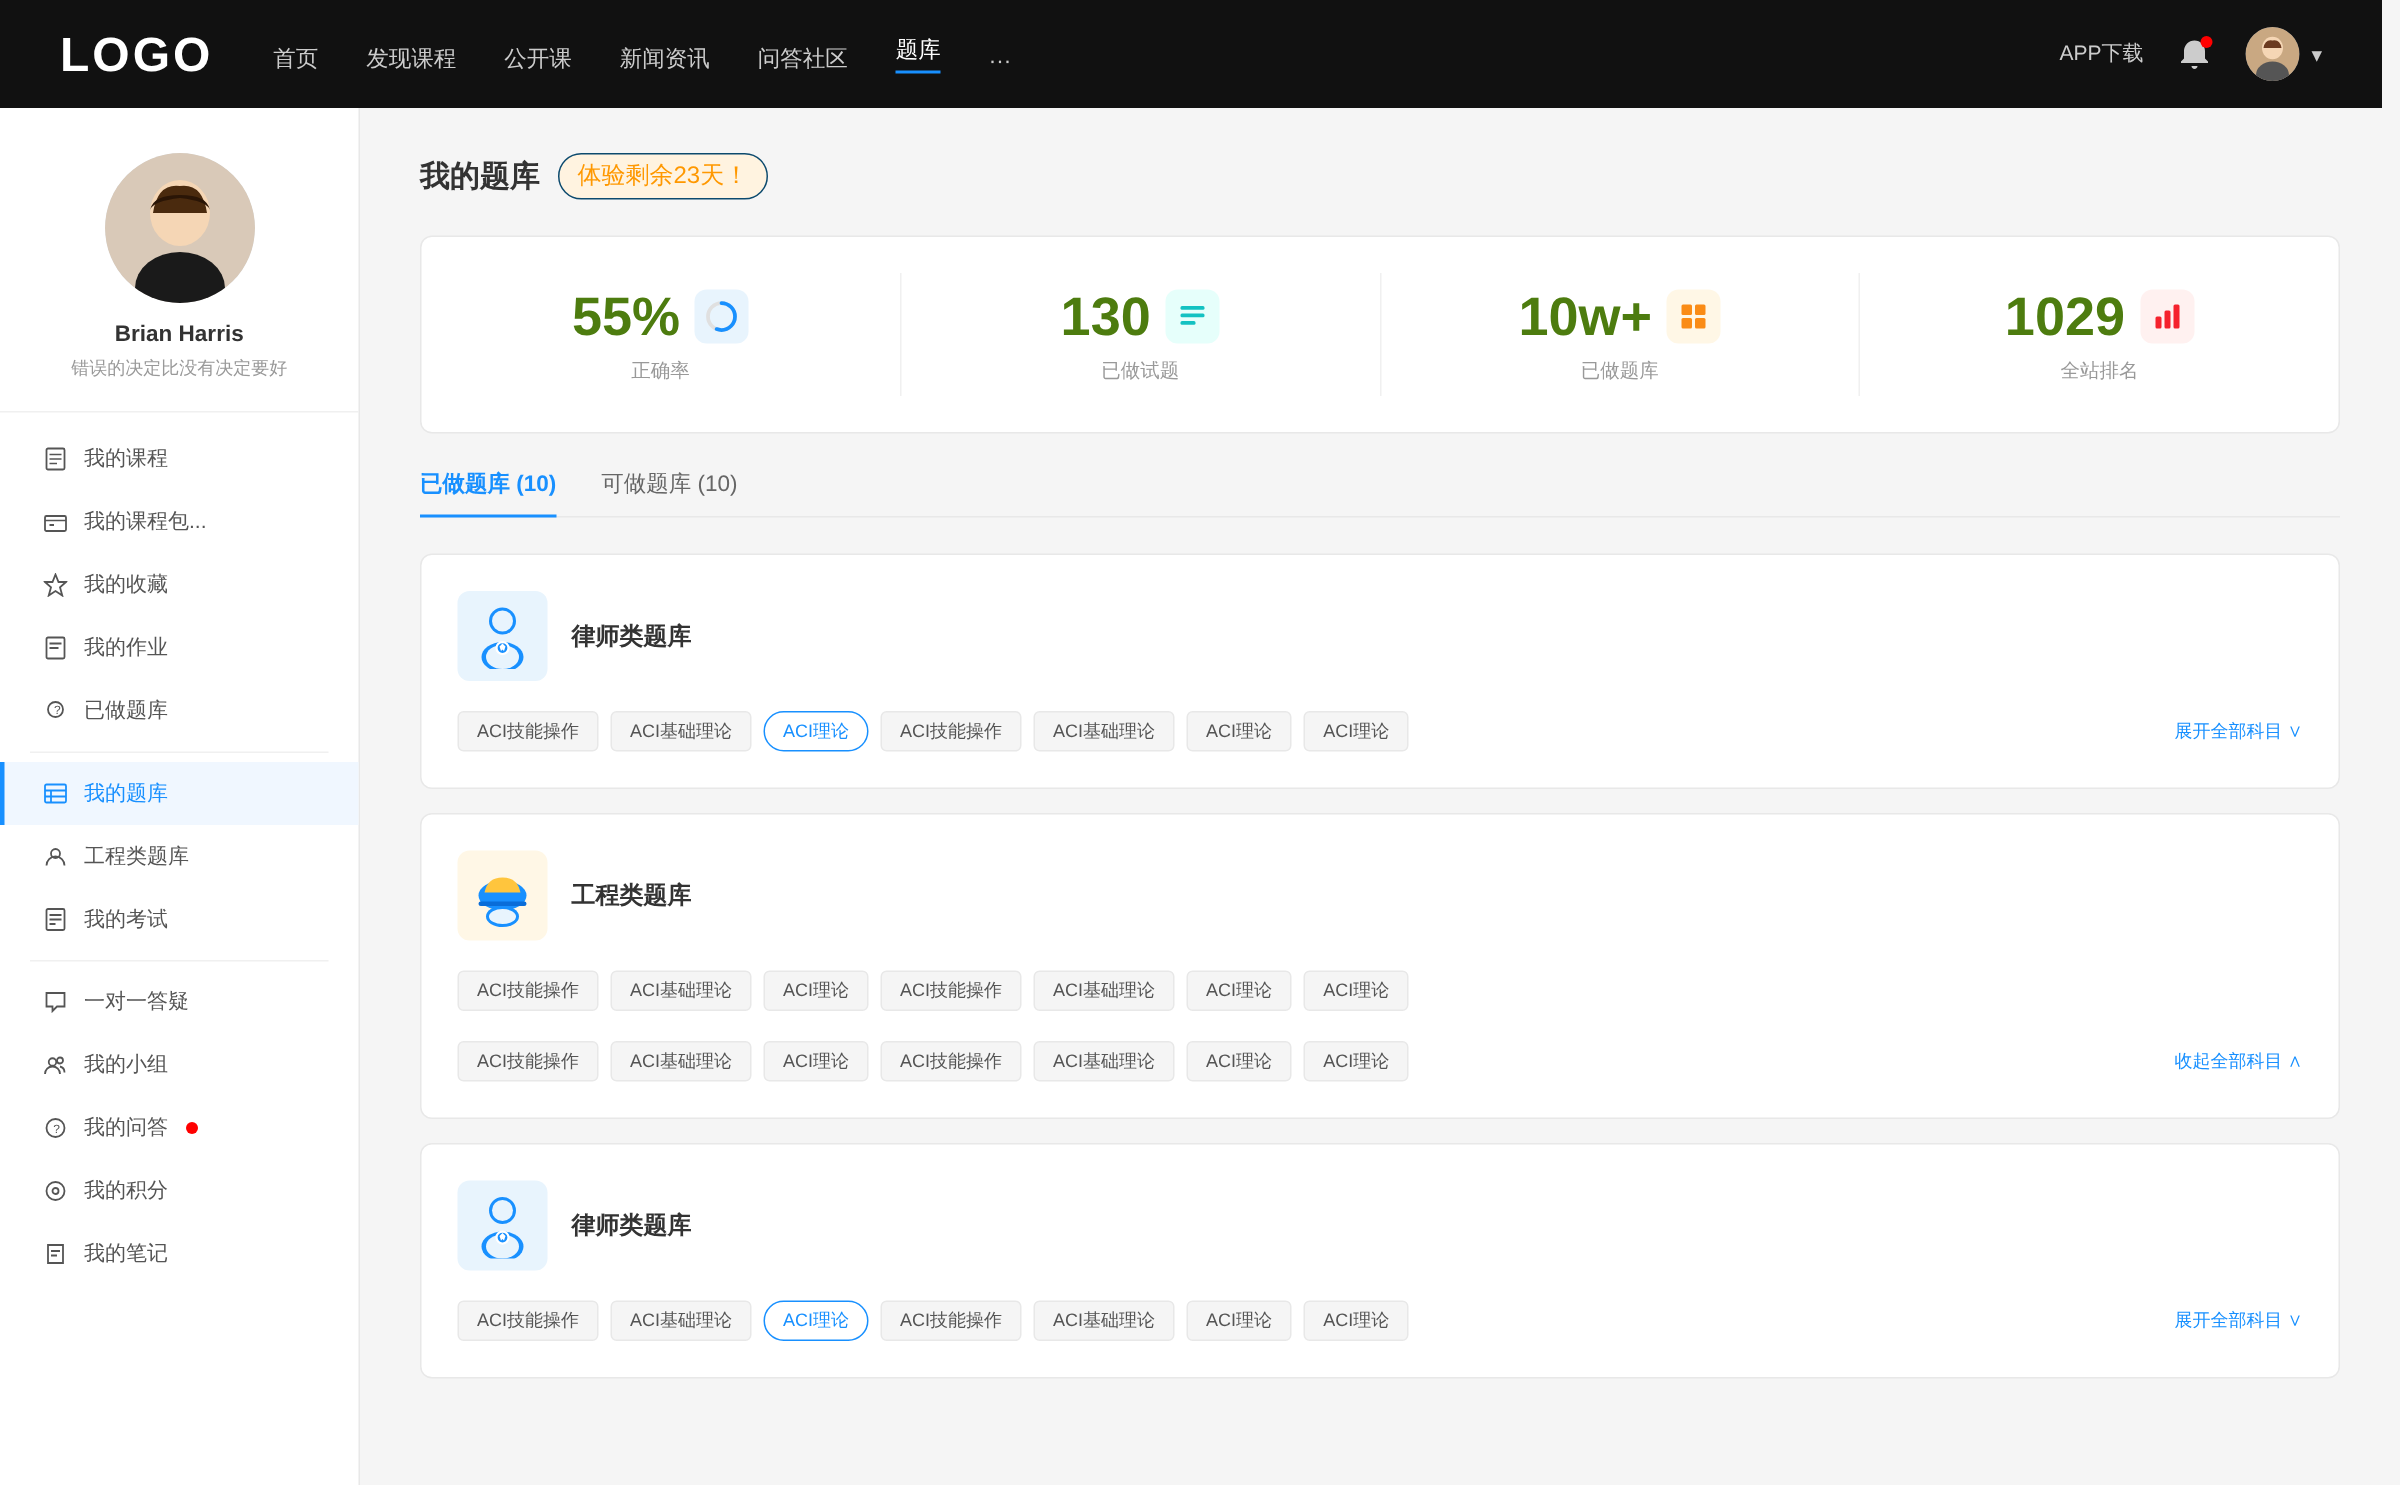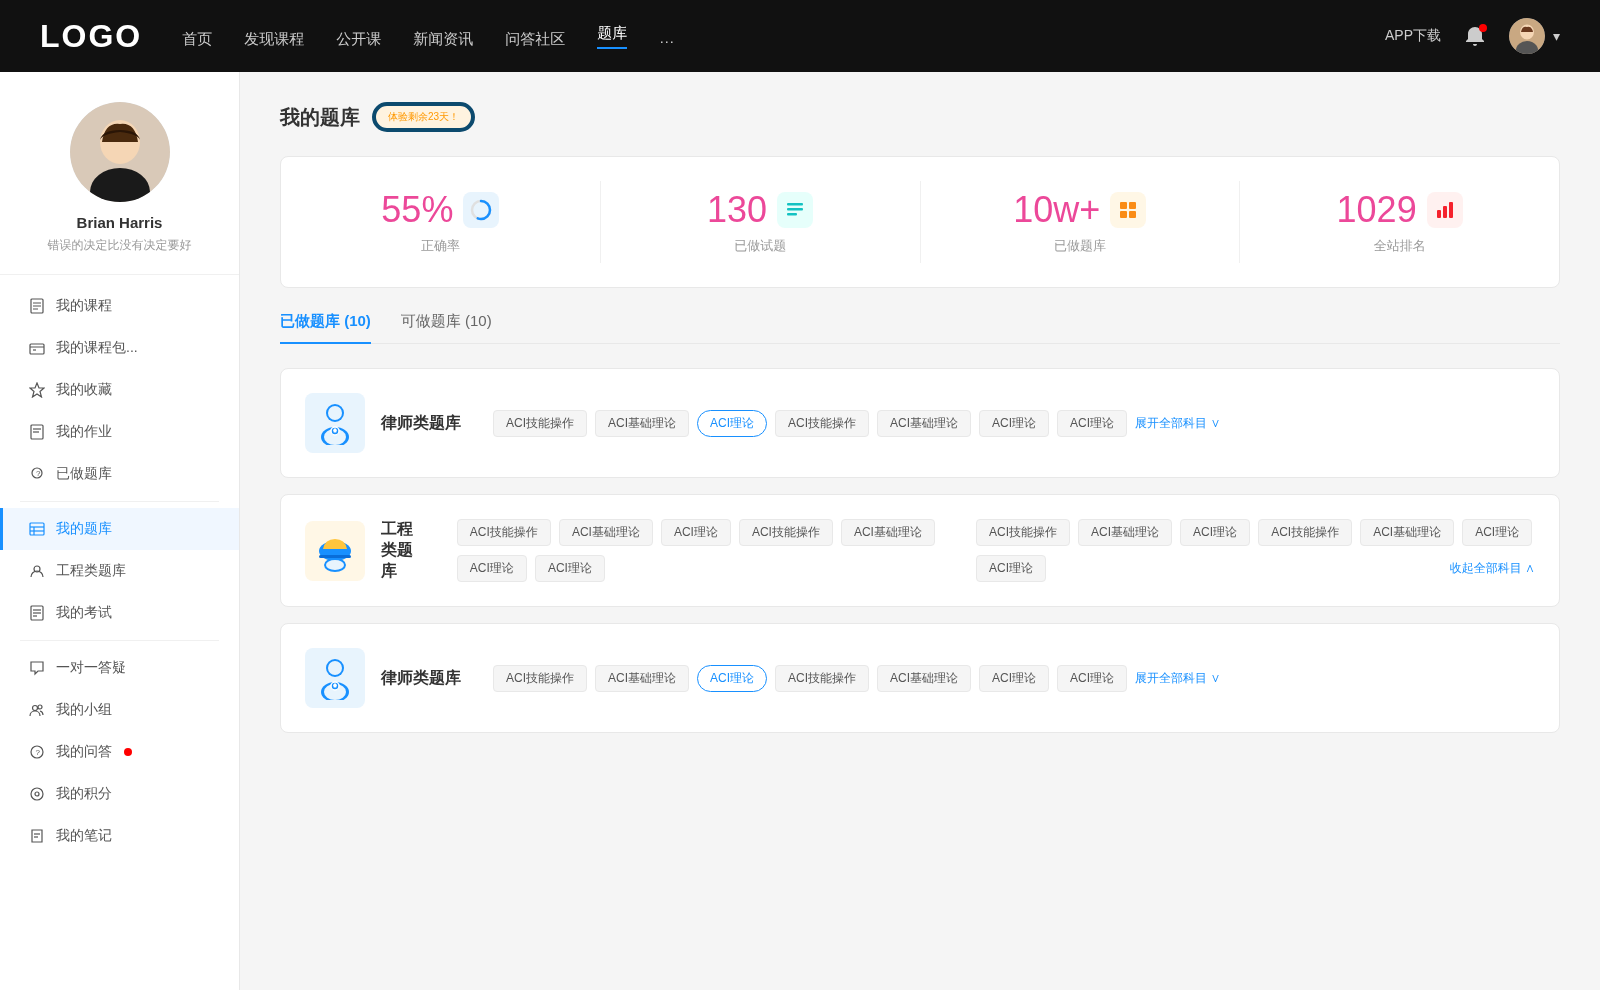"LOGO" .navbar { right: 0 -> 12px }
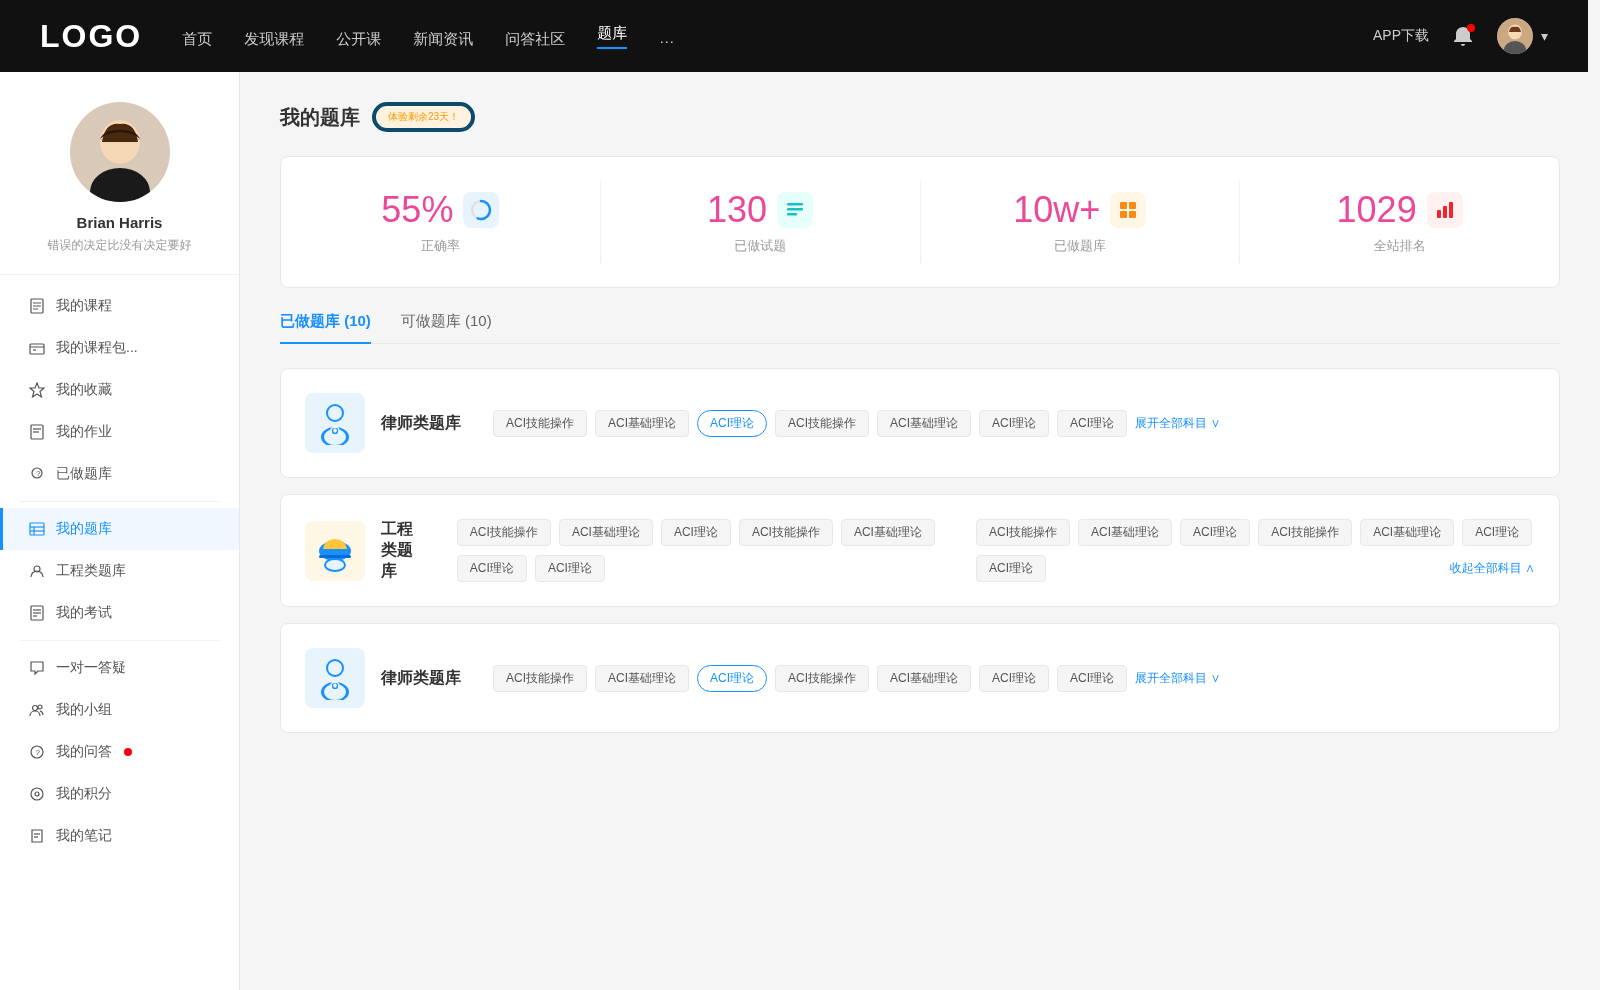"体验剩余23天！" .trial-badge { border: 4px solid #0c4a6e -> 1px solid #0c4a6e; font-size: 10px -> 16px }
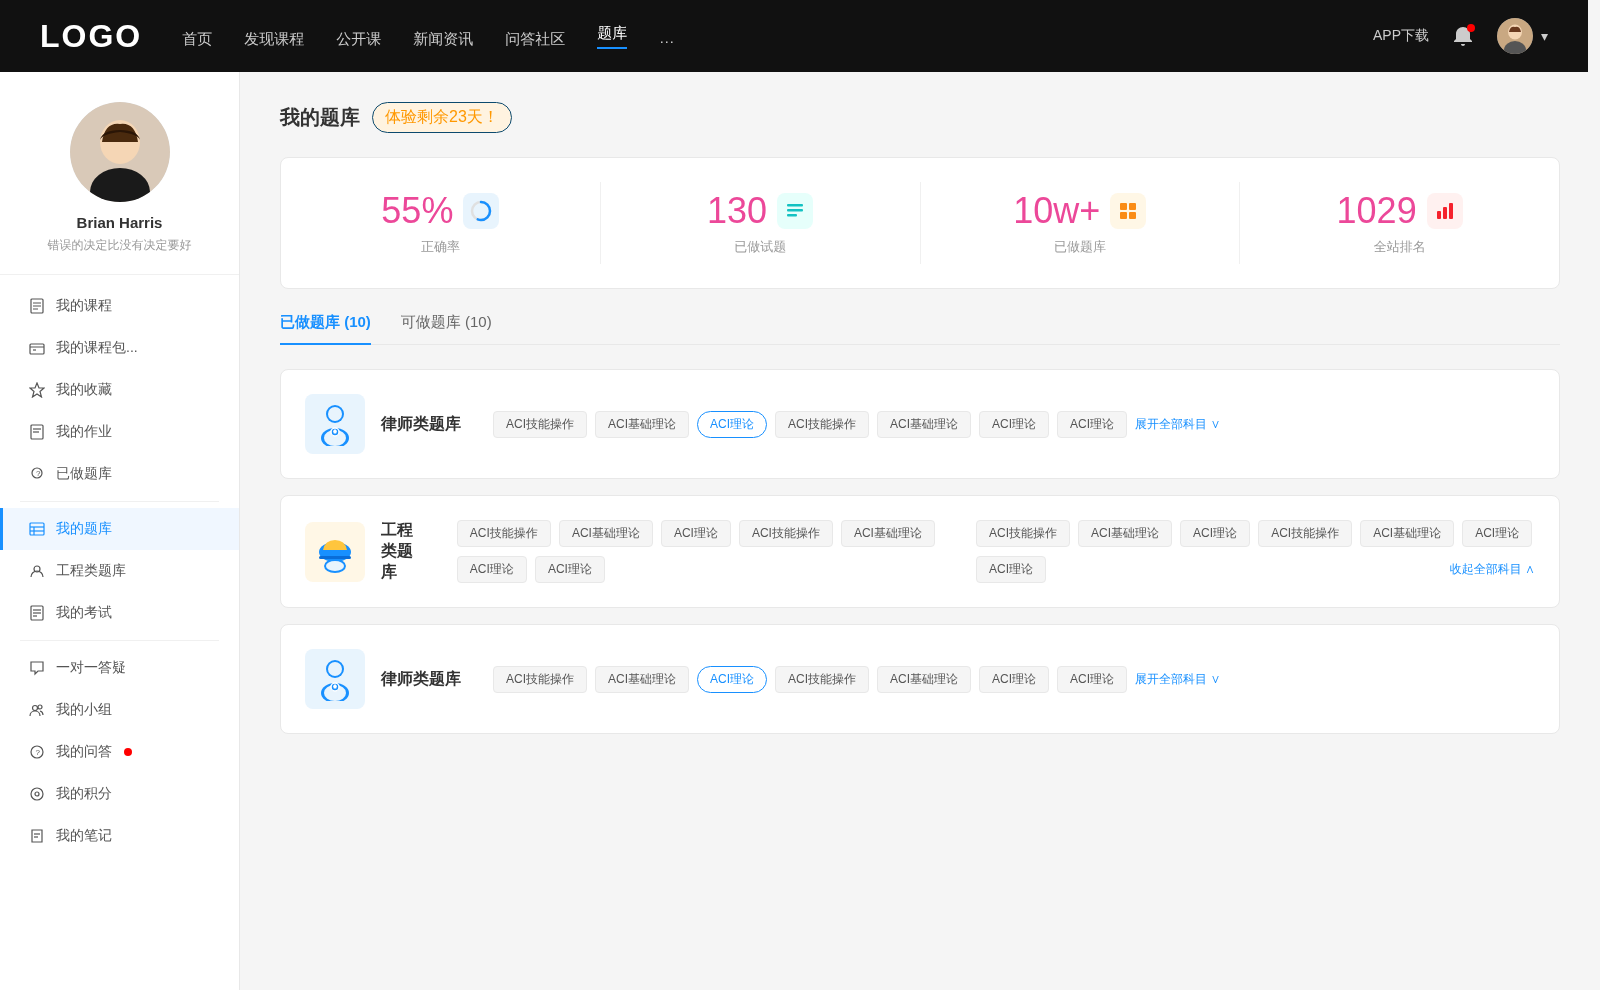"55%" .stat-value { color: #ec4899 -> #4d7c0f; font-weight: 400 -> 700 }
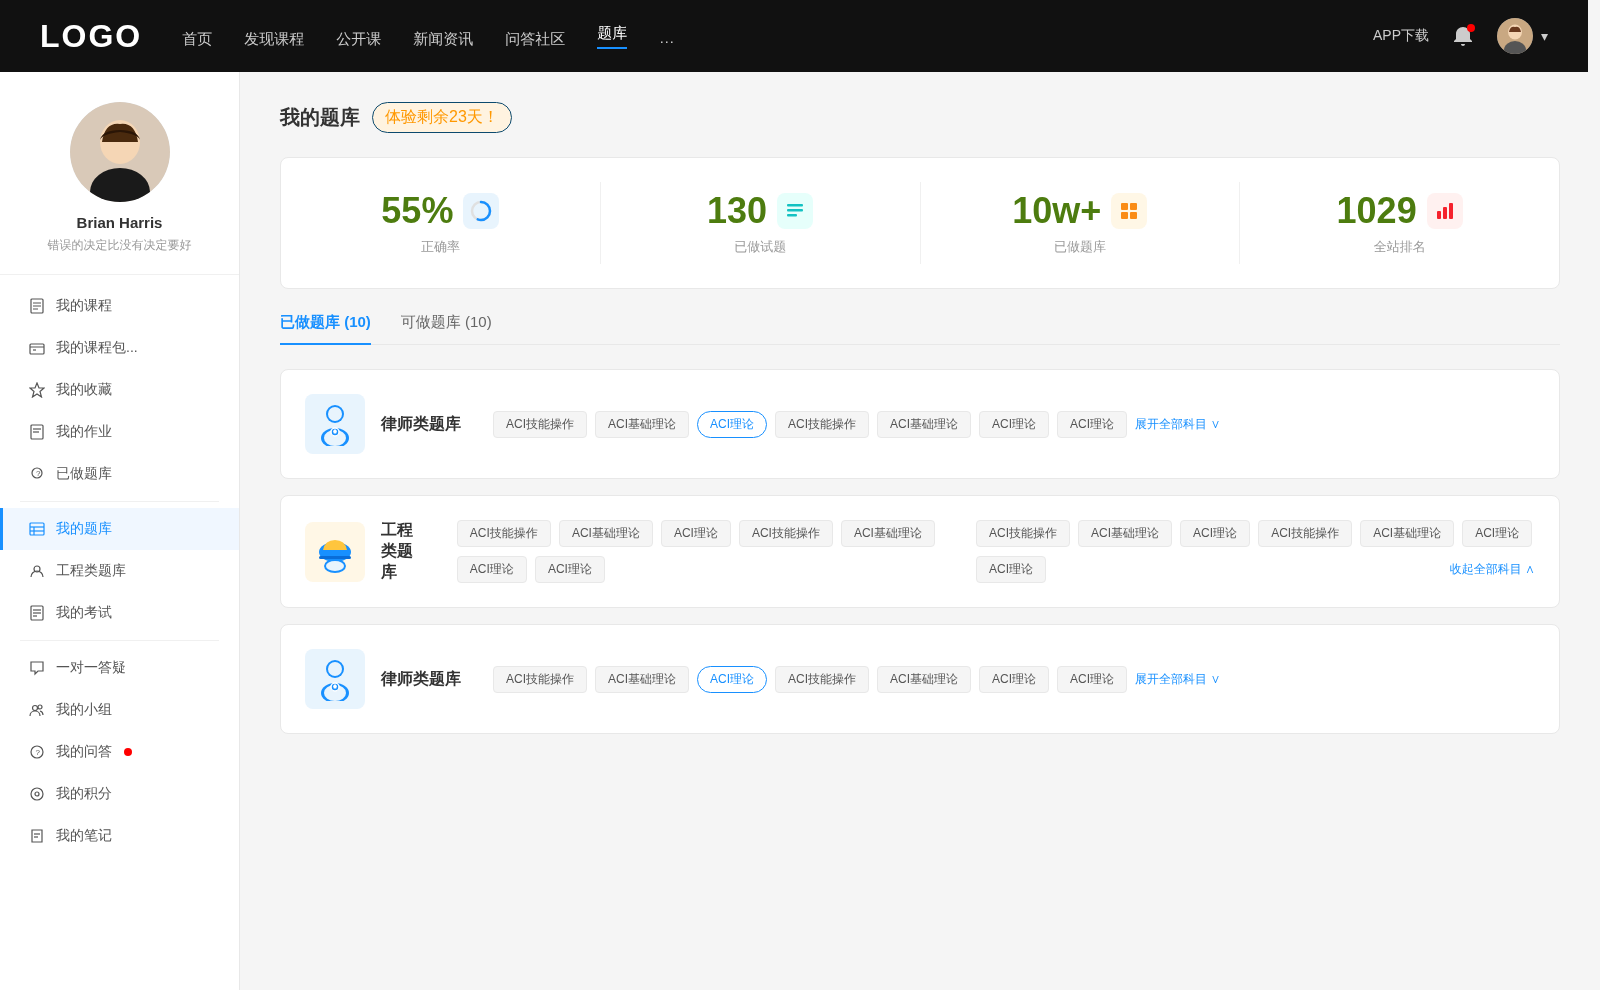"律师类题库" .qbank-item { flex-direction: row -> column; gap: 32px -> 20px }
